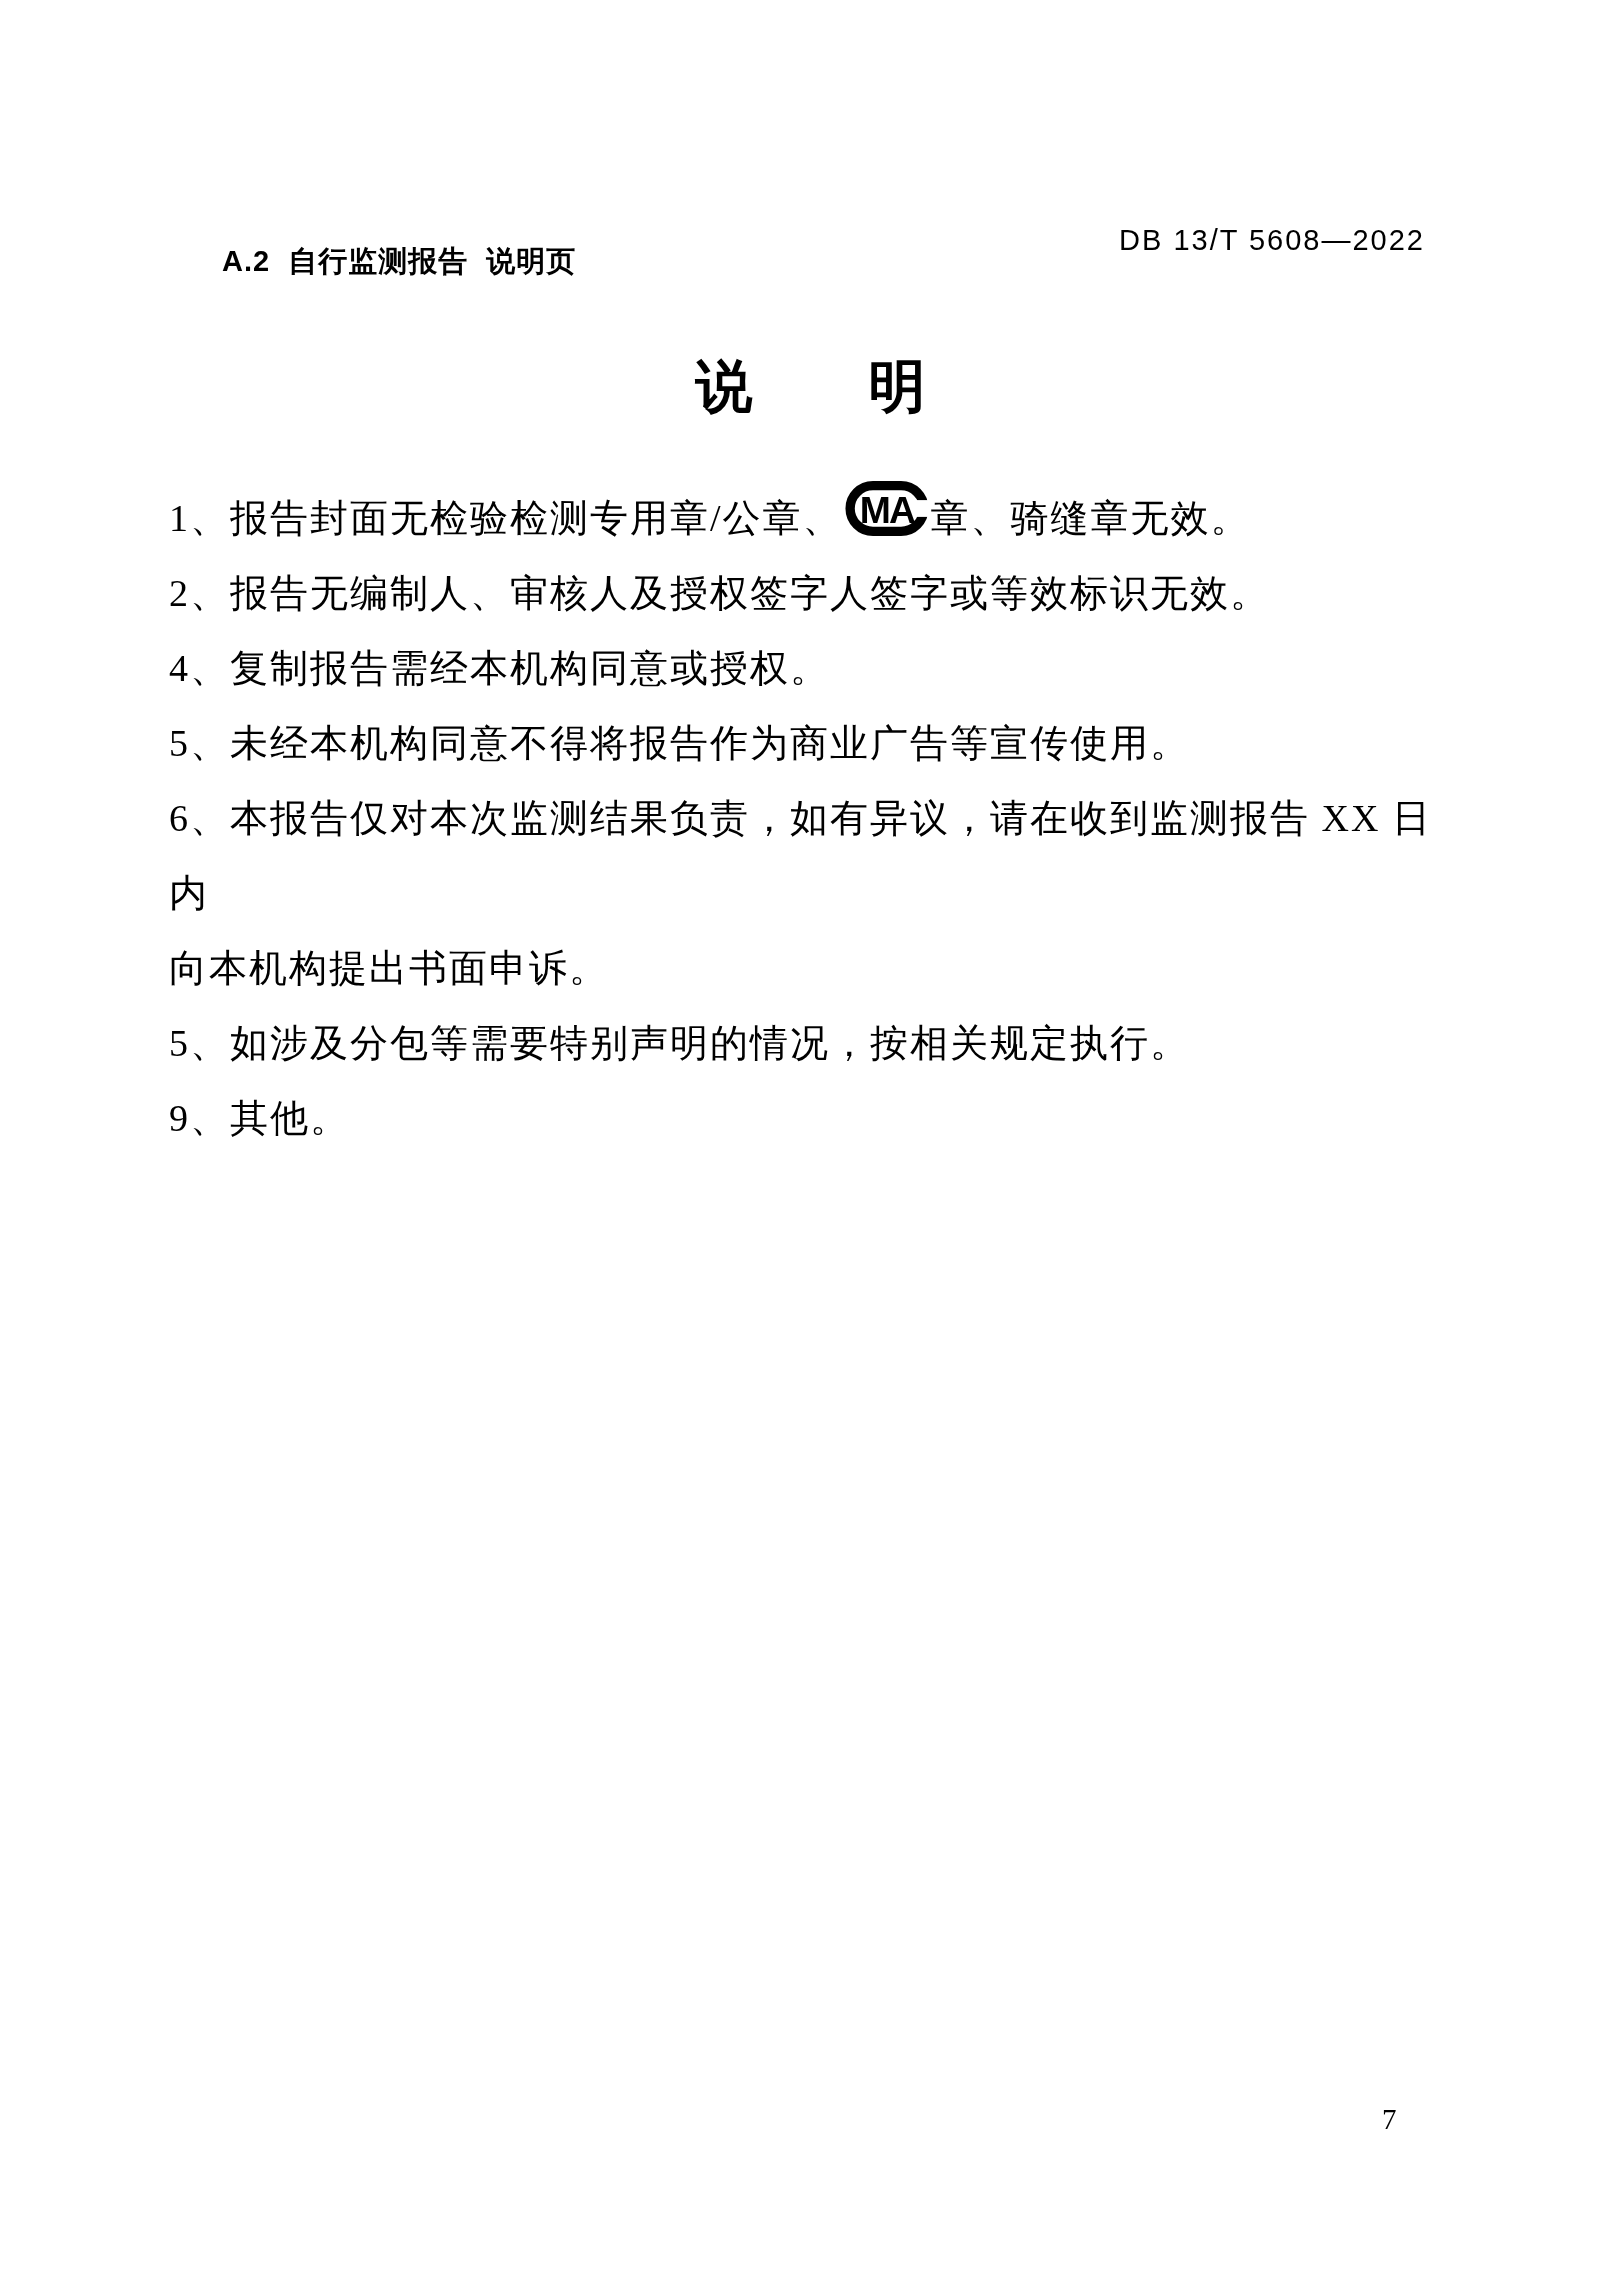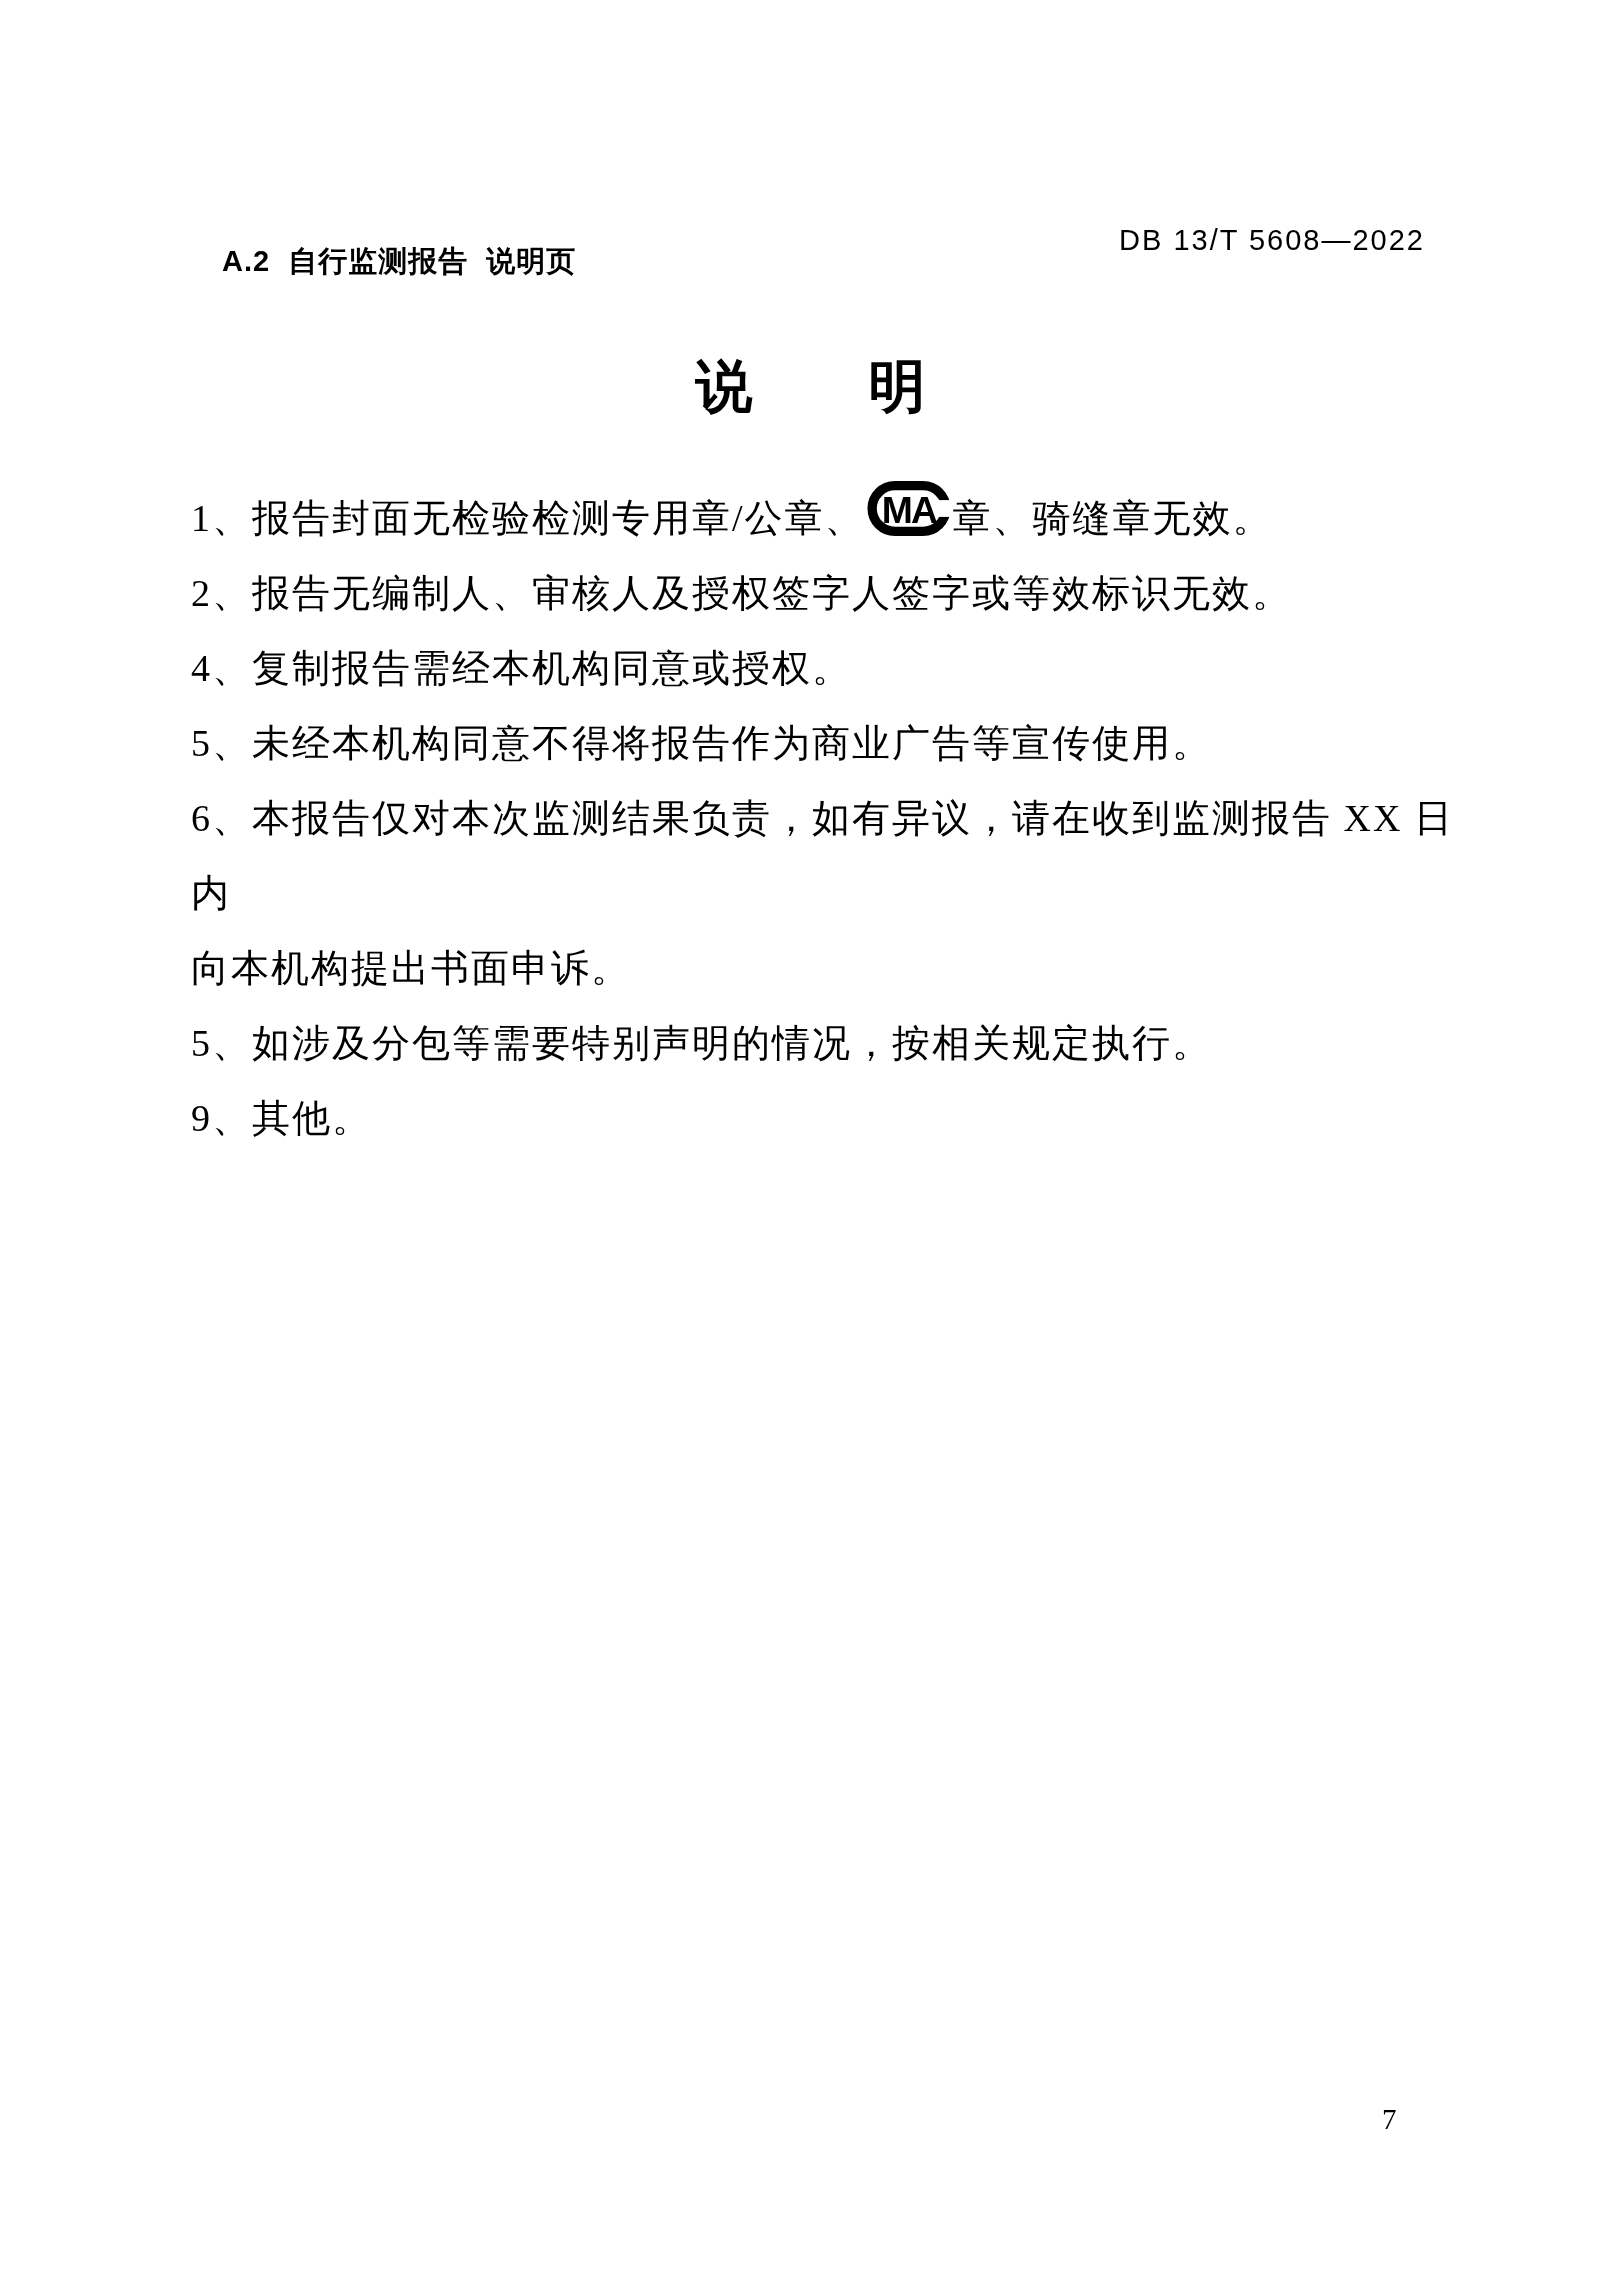"1、报告封面无检验检测专用章/公章、" .items { left: 191px -> 169px }
